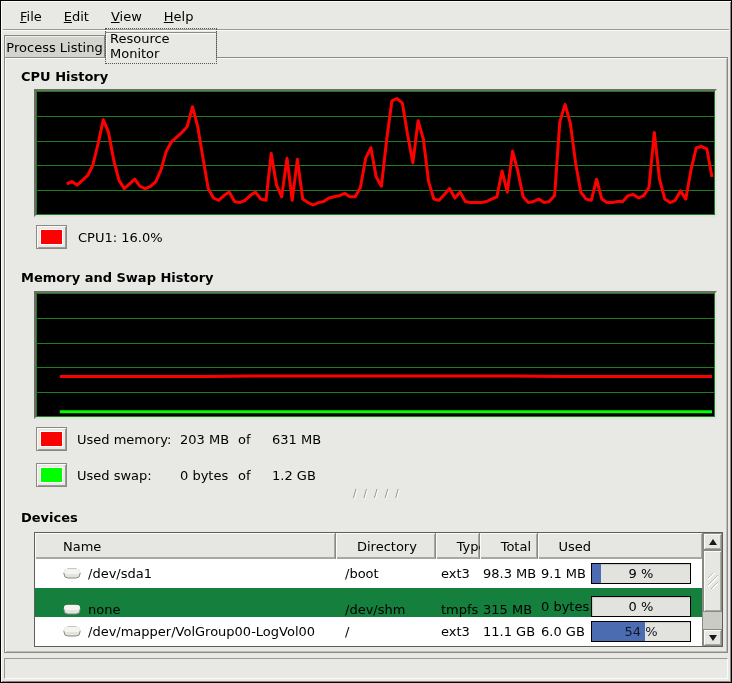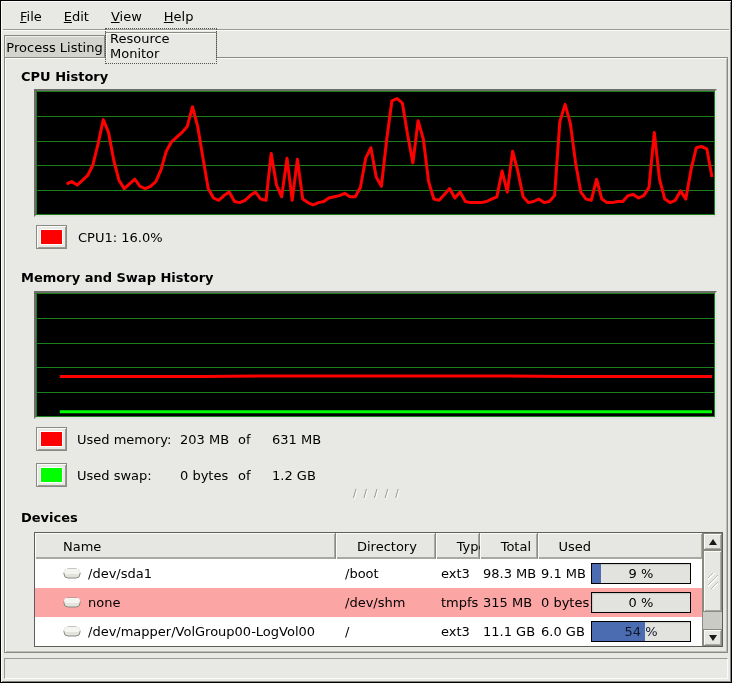"none" .tr.alt { align-items: none -> flex-end; background: #fca5a5 -> #15803d }
